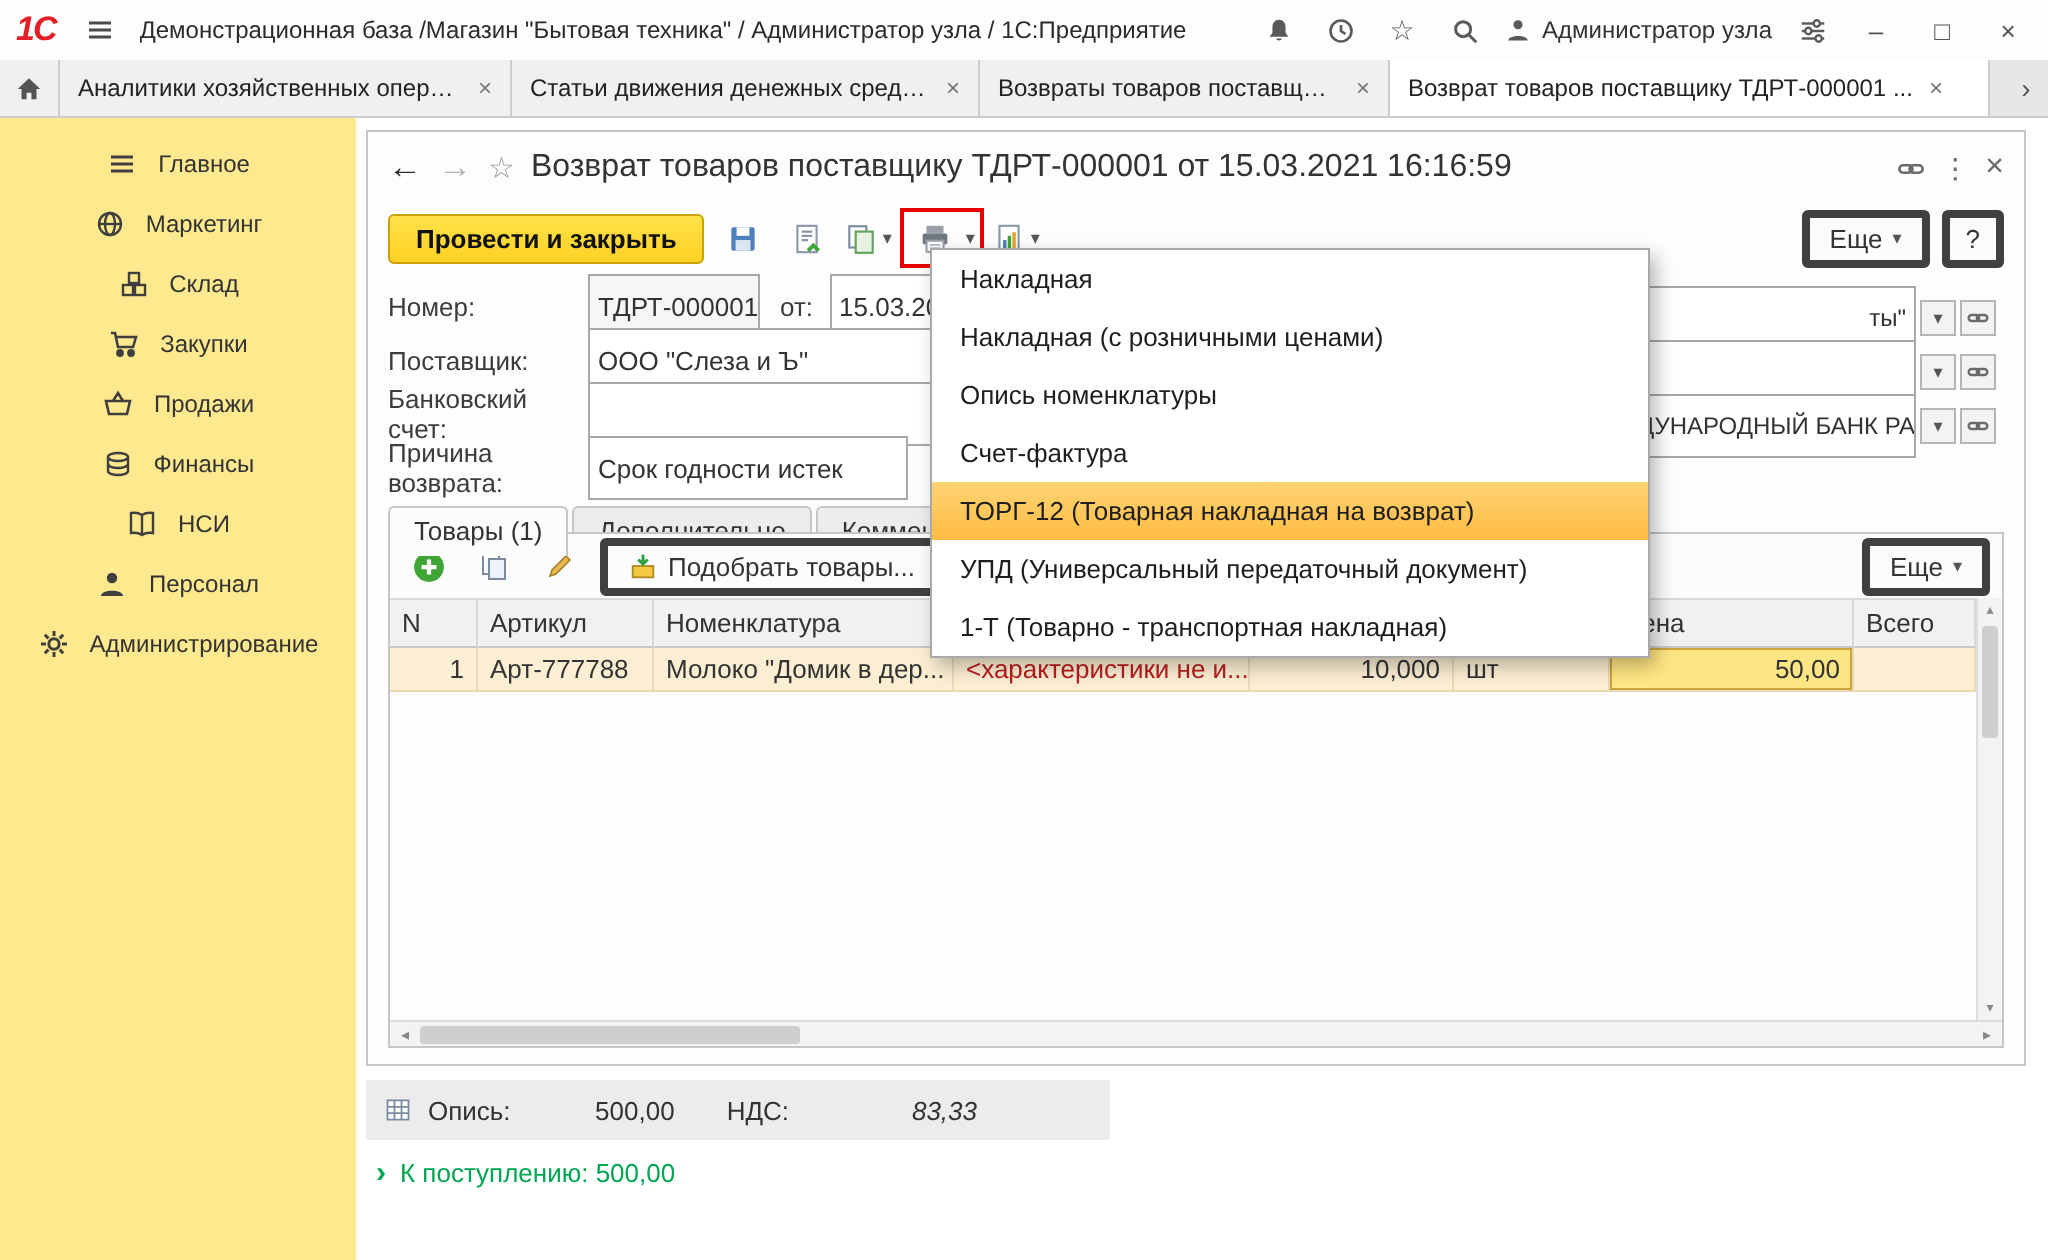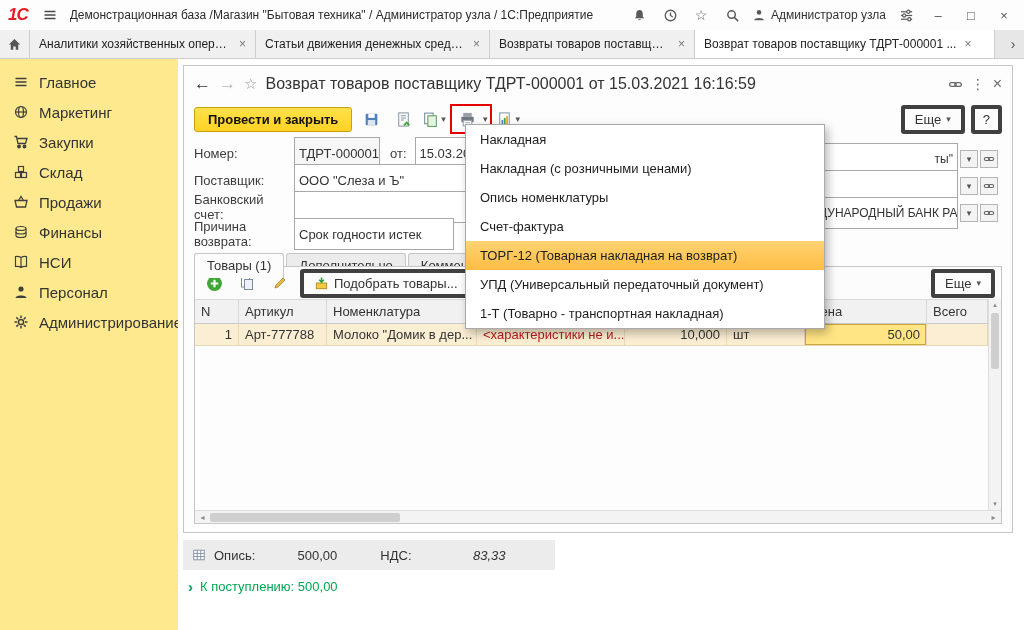"Главное" .side-item { font-size: 15px -> 12px; justify-content: none -> center }
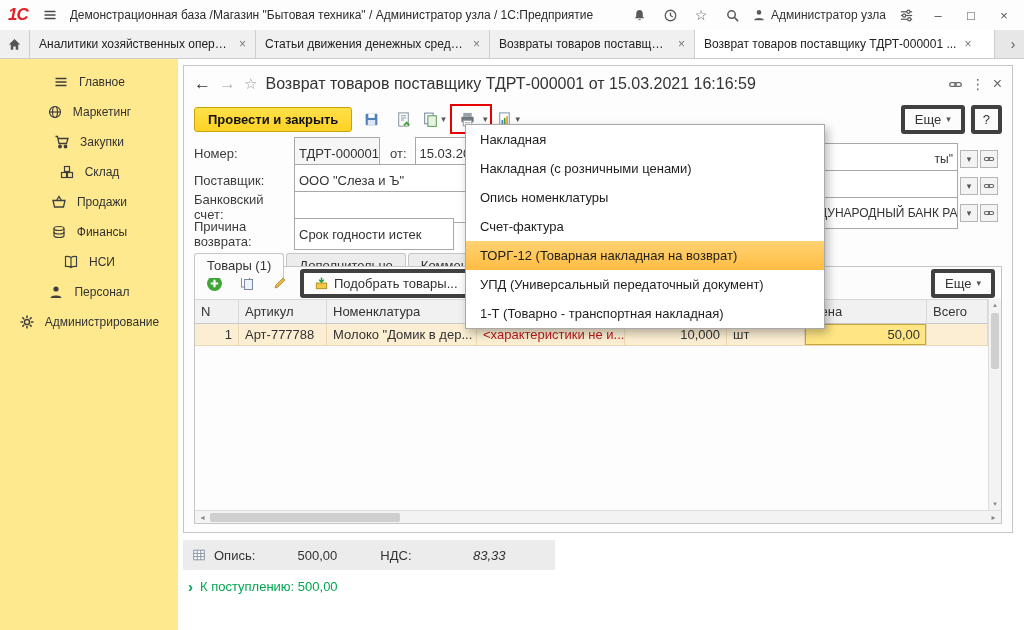"Закупки" div.side-item { order: before "Склад" -> after "Склад" }
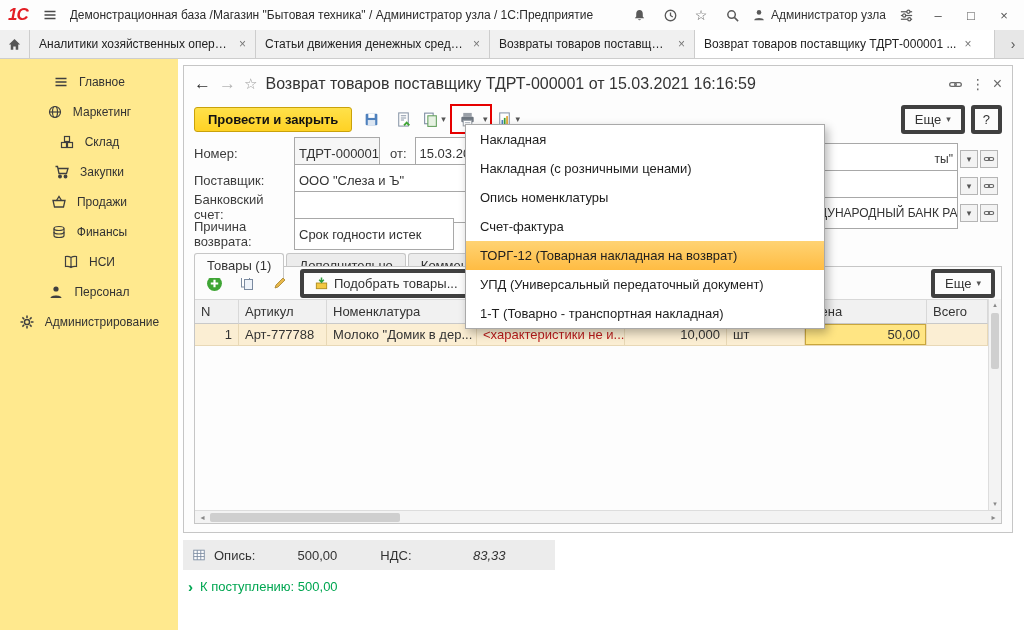"НДС:" .ndslbl { margin-left: 35px -> 18px }
